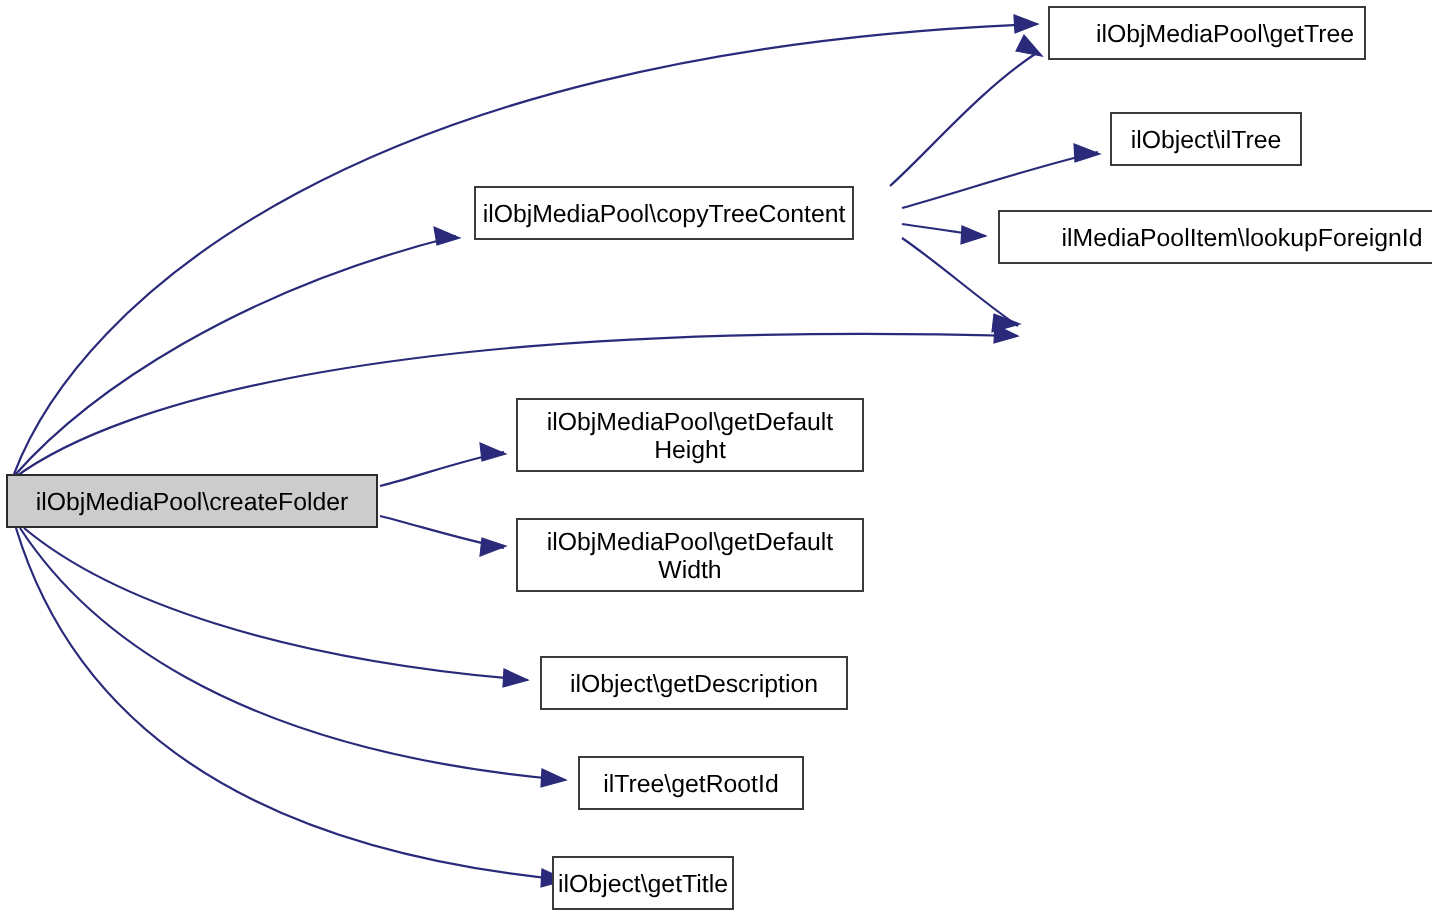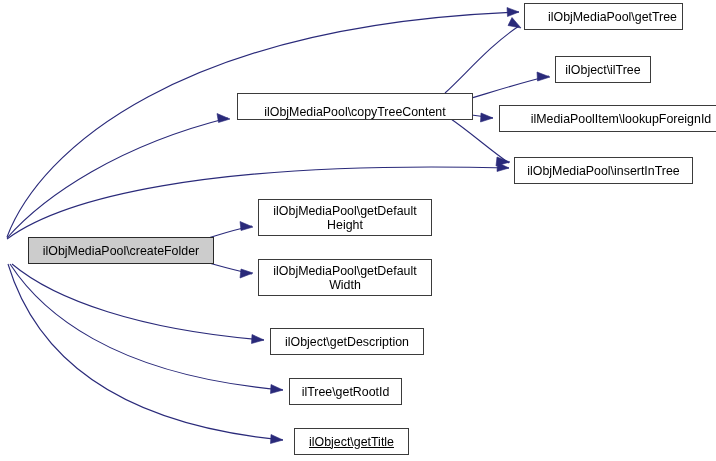"ilObjMediaPool\copyTreeContent" div.node { align-items: flex-end -> none; width: 236px -> 190px }
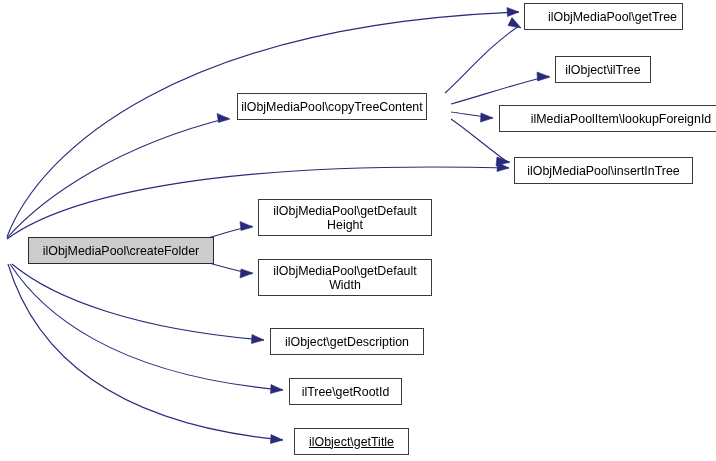"ilObjMediaPool\insertInTree" div.node { html: <div><span>ilObjMediaPool\insertInTree</span></div> -> none }
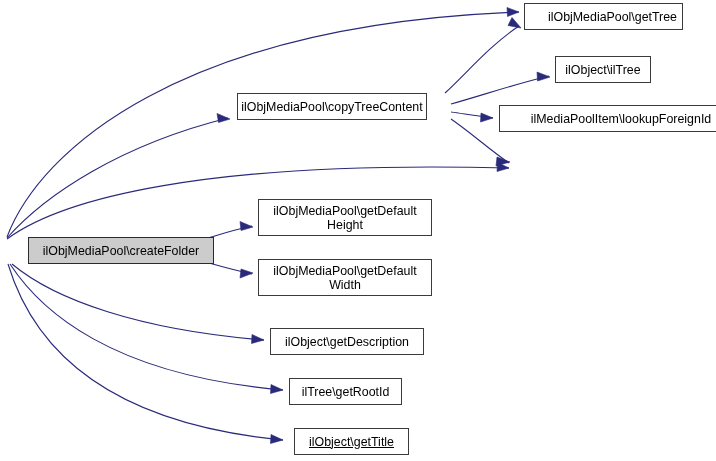"ilObjMediaPool\createFolder" .node.root { margin-left: 25px -> none }
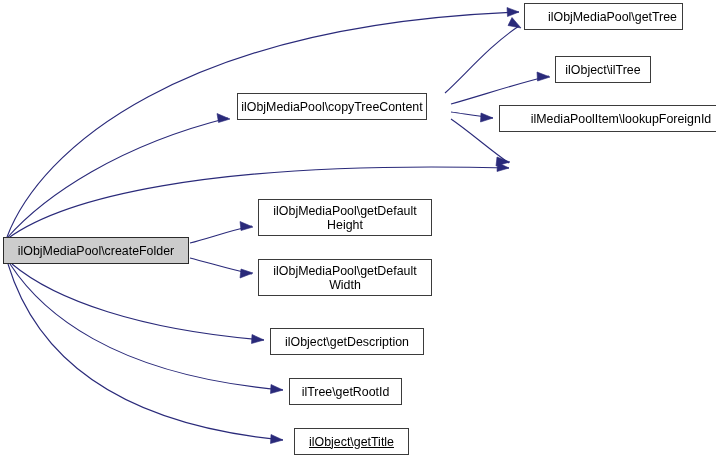"ilObject\getTitle" div.node { left: 294px -> 276px; text-decoration: underline -> none; width: 115px -> 91px }
